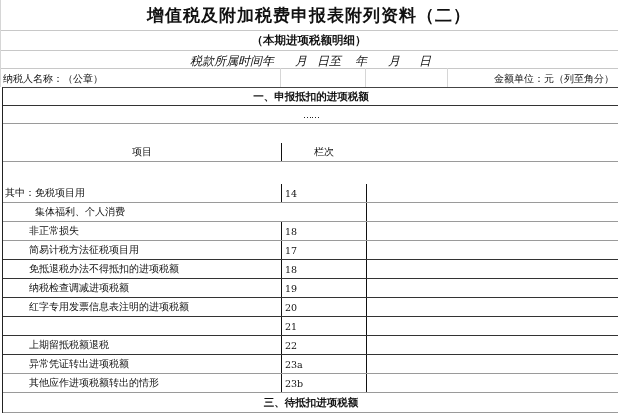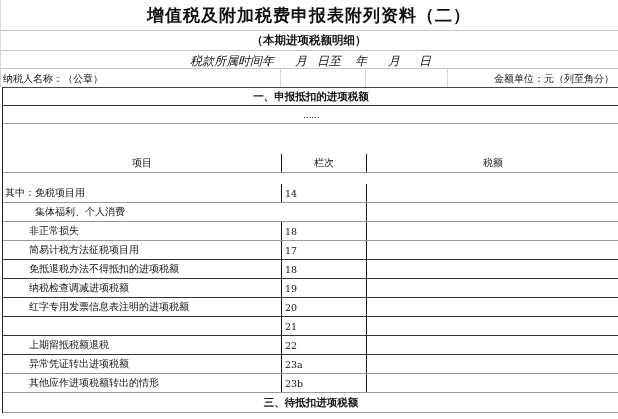"项目" div.row { top: 66px -> 55px }
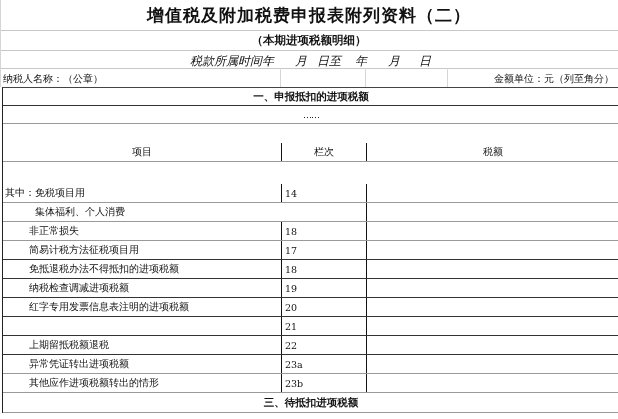"税额" div.cell { html: <div>税额</div> -> none }
